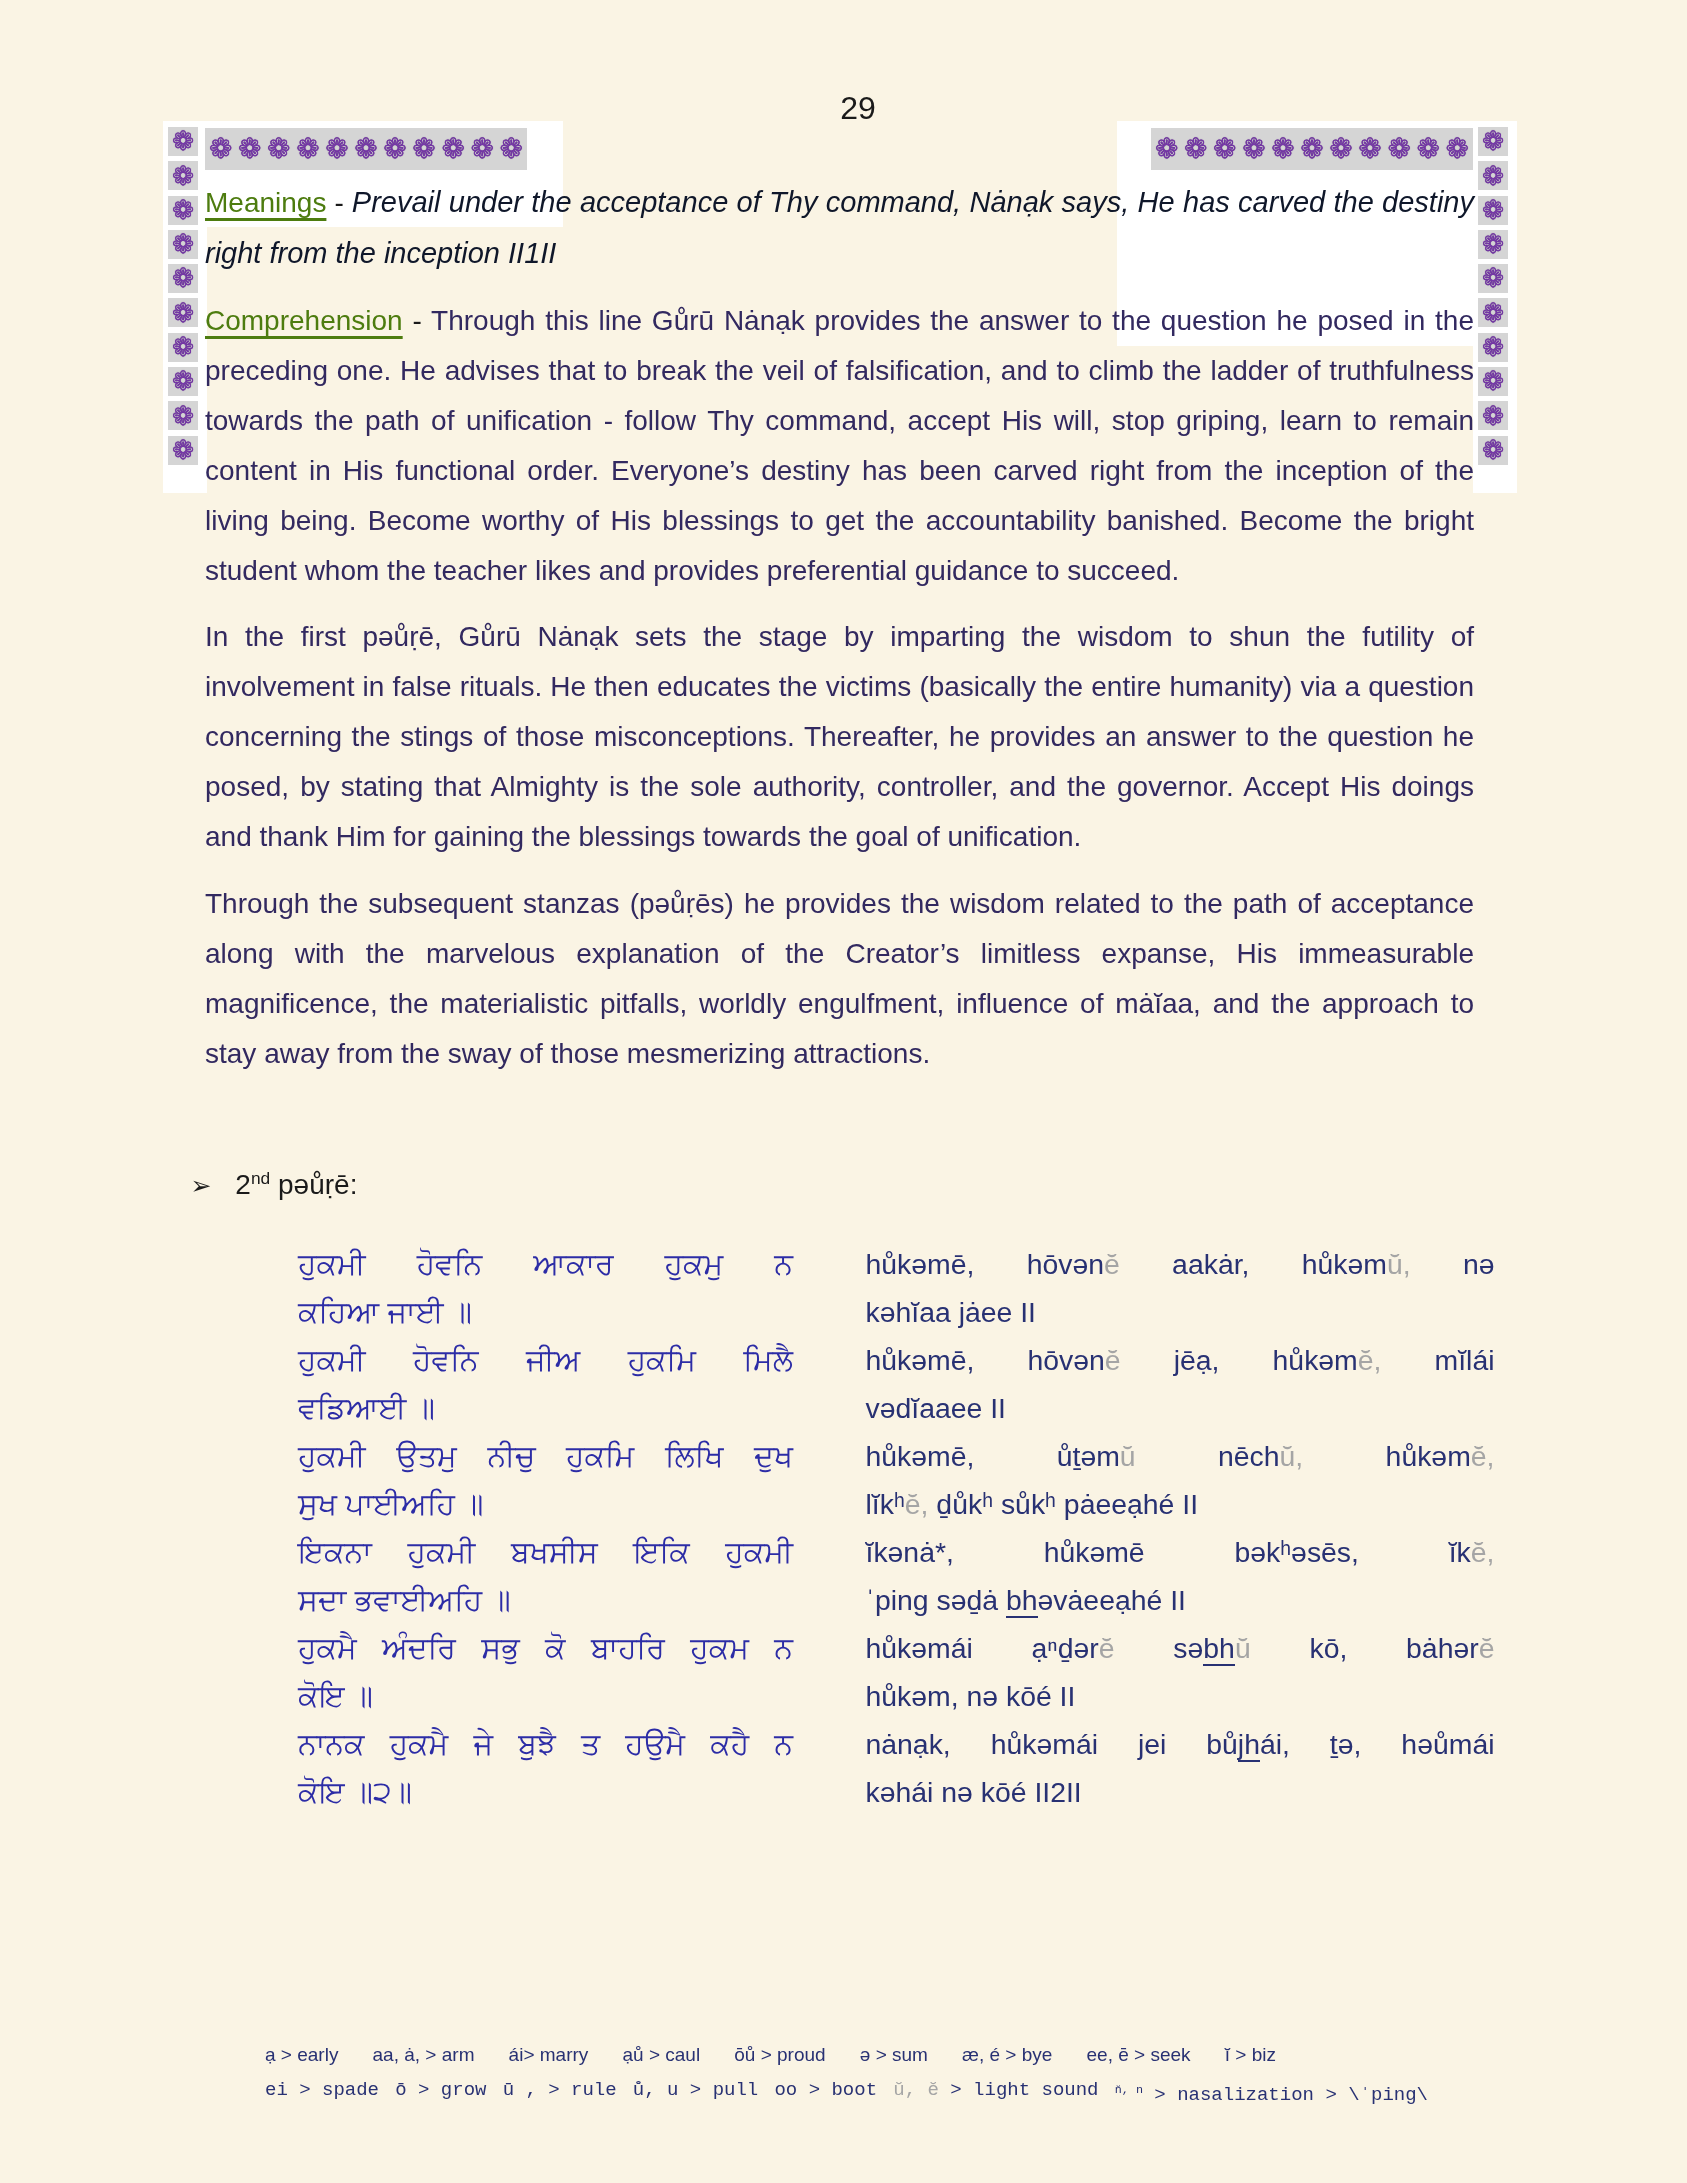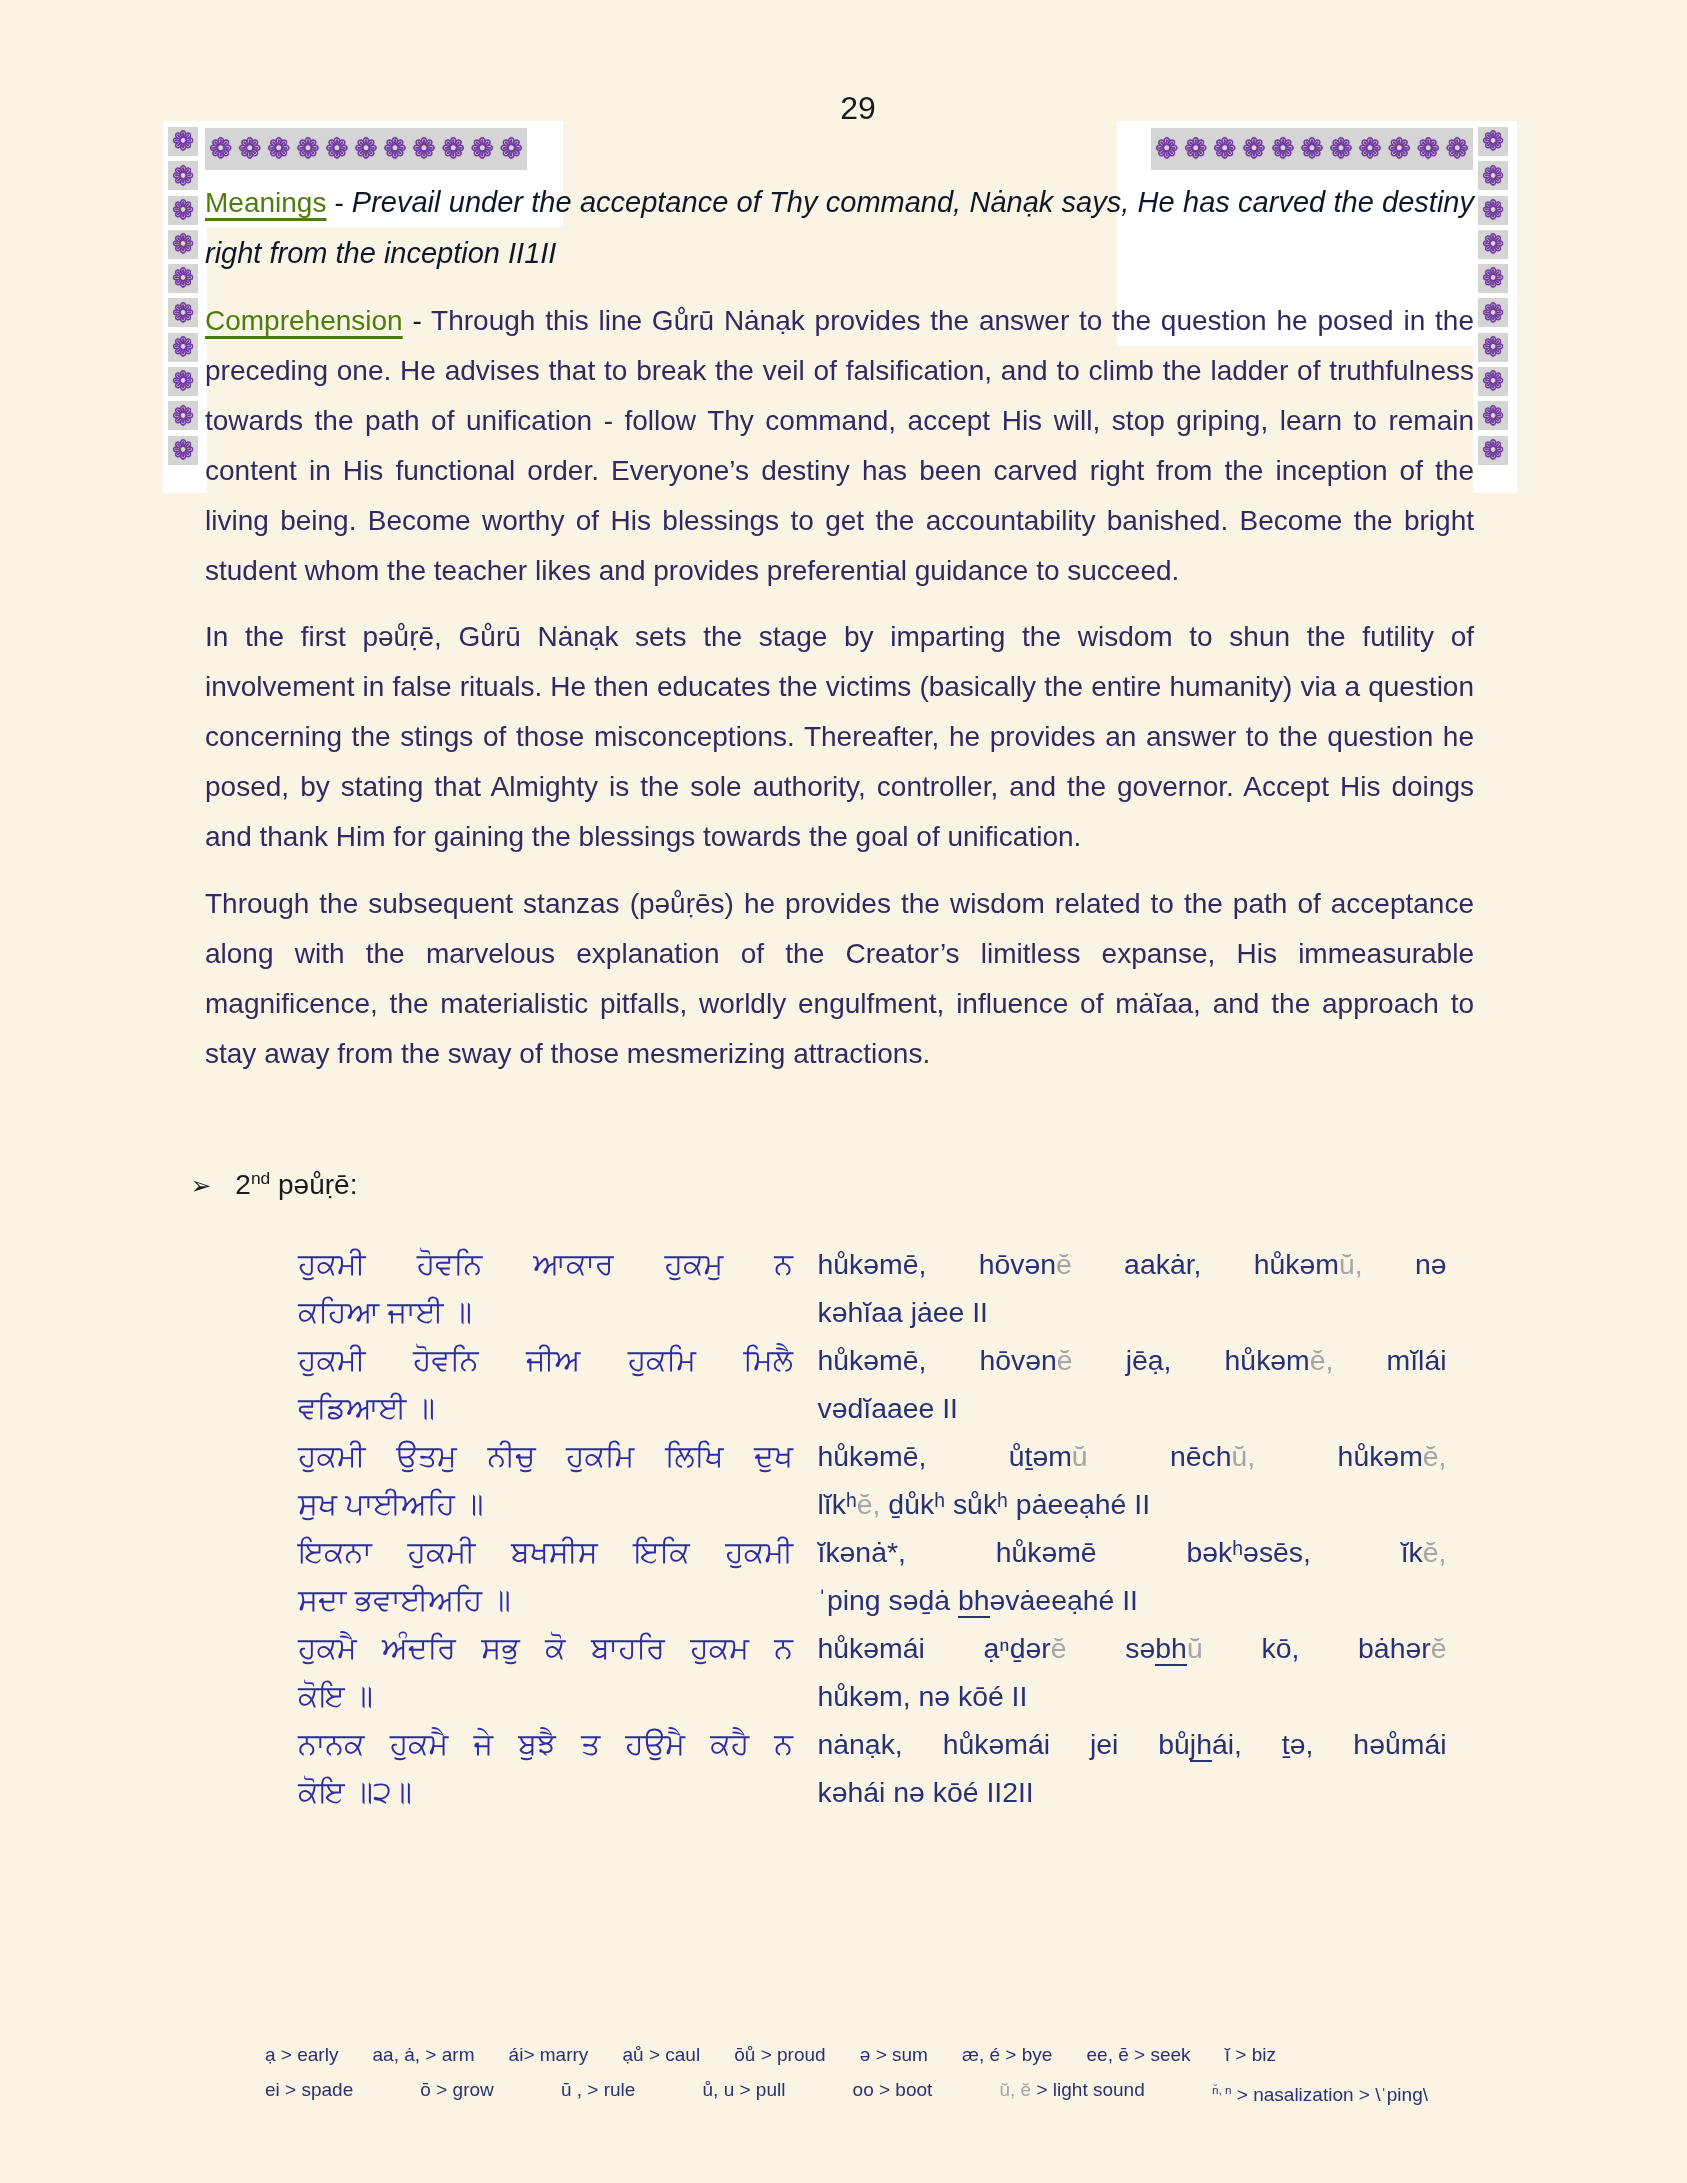"ਹੁਕਮੀ ਹੋਵਨਿ ਆਕਾਰ ਹੁਕਮੁ ਨ" .verse-row { gap: none -> 48px }
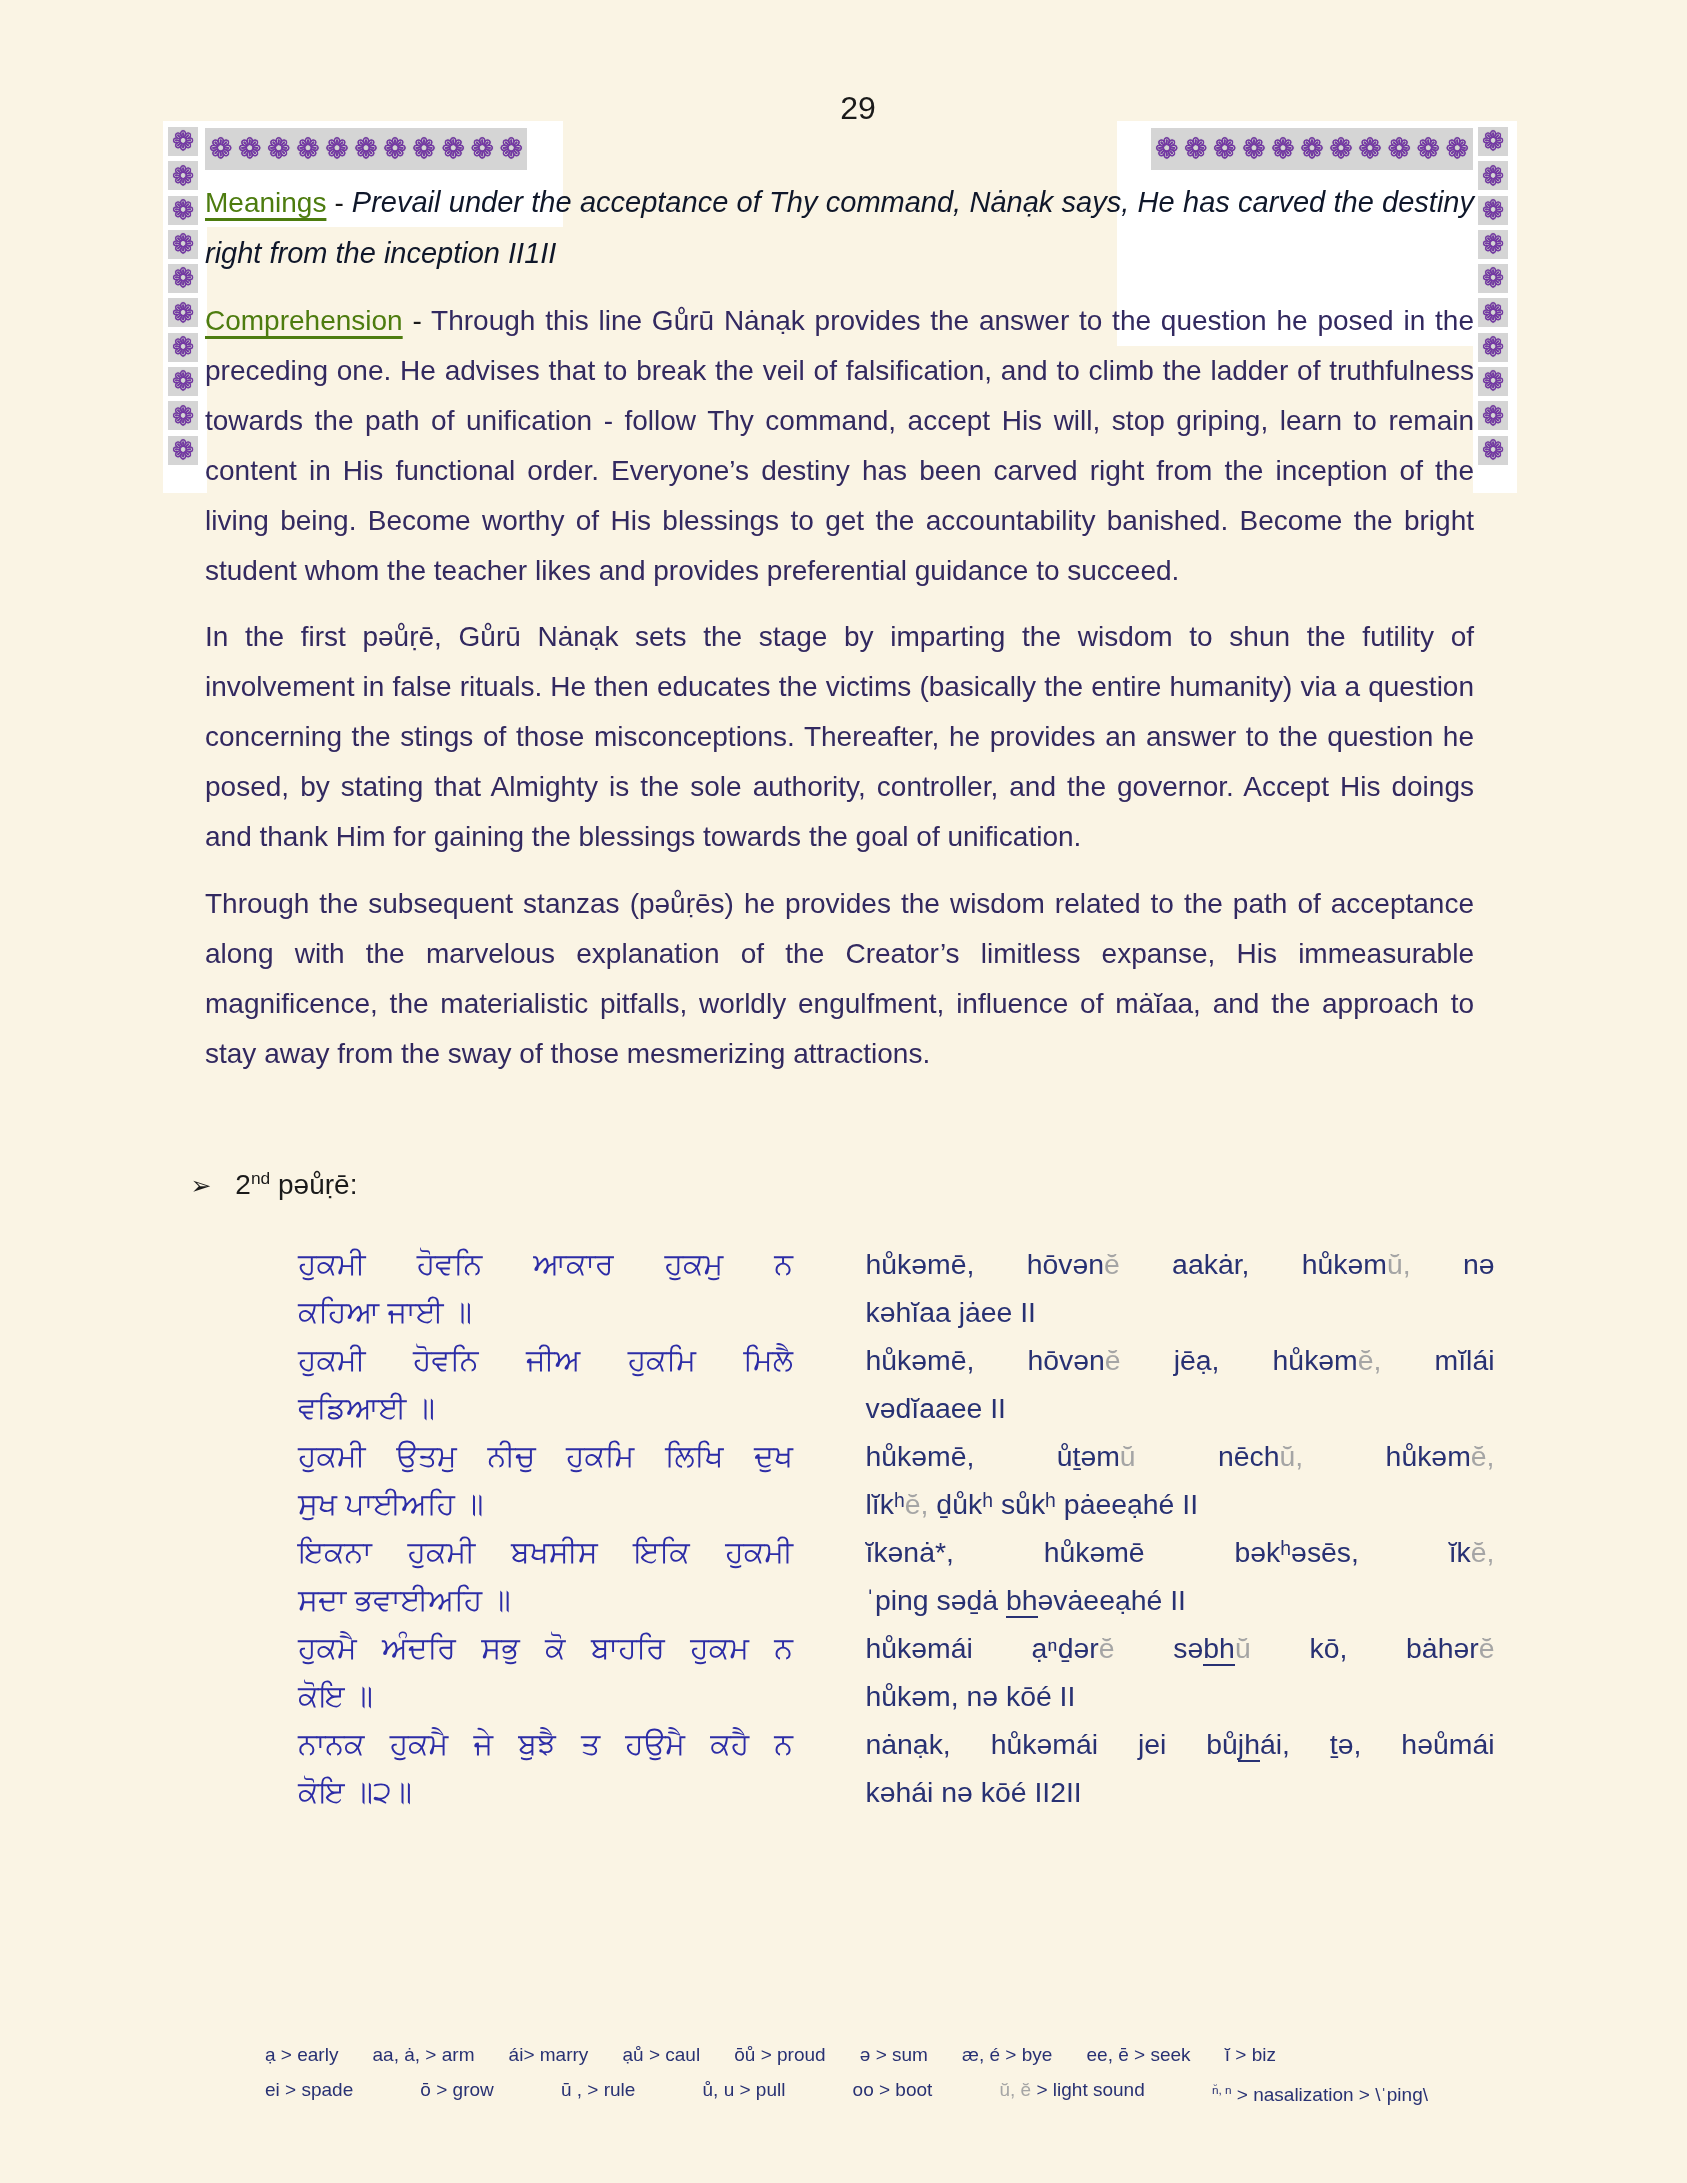"ei > spade" .pronrow2 { font-family: none -> Liberation Mono, monospace }
